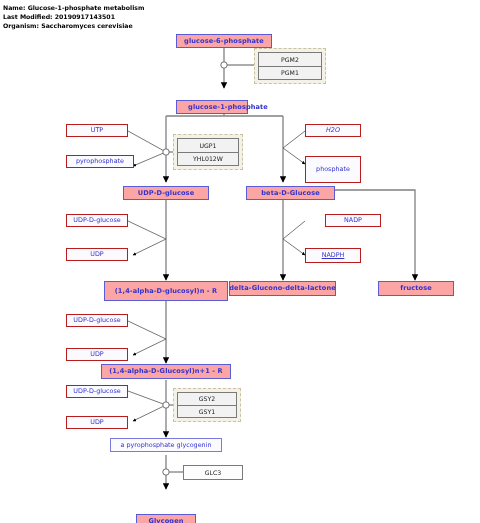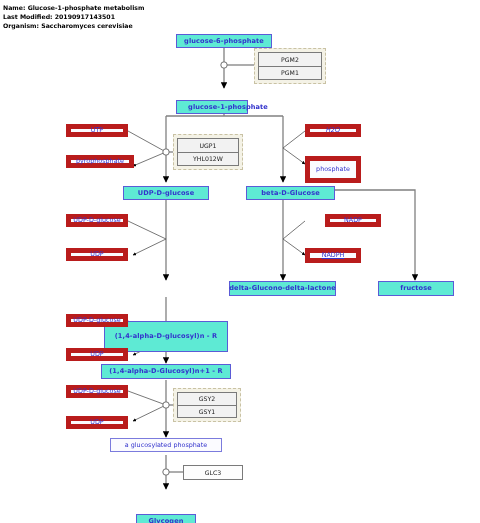"glucose-6-phosphate" .node.main { background: #5eead4 -> #fca5a5 }
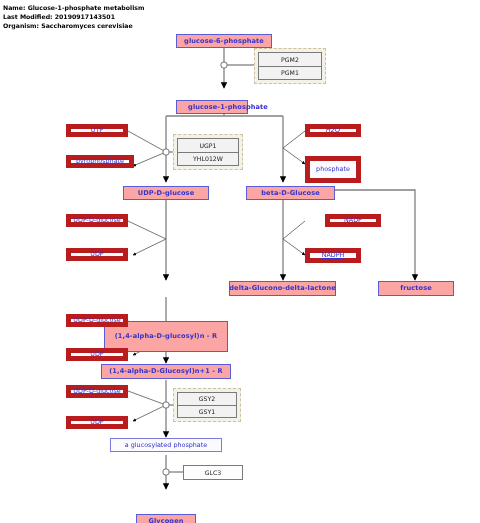"UTP" .node.side { border: 5px solid #b91c1c -> 1px solid #b91c1c }
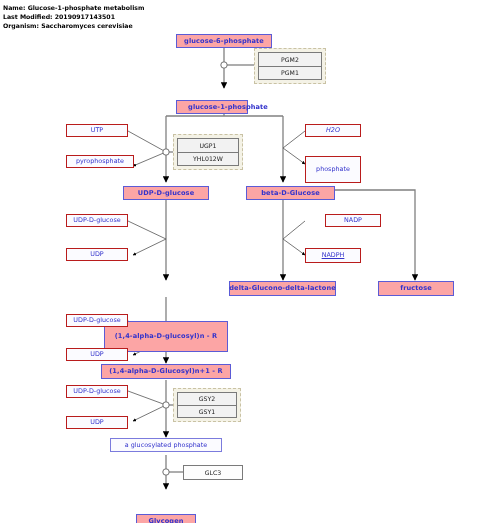"(1,4-alpha-D-glucosyl)n - R" div.node { height: 31px -> 20px; margin-top: 40px -> none }
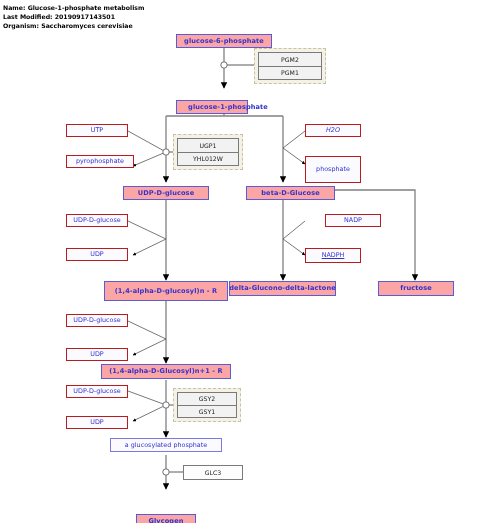"a glucosylated phosphate" div.node { text: glucosylated phosphate -> pyrophosphate glycogenin }
